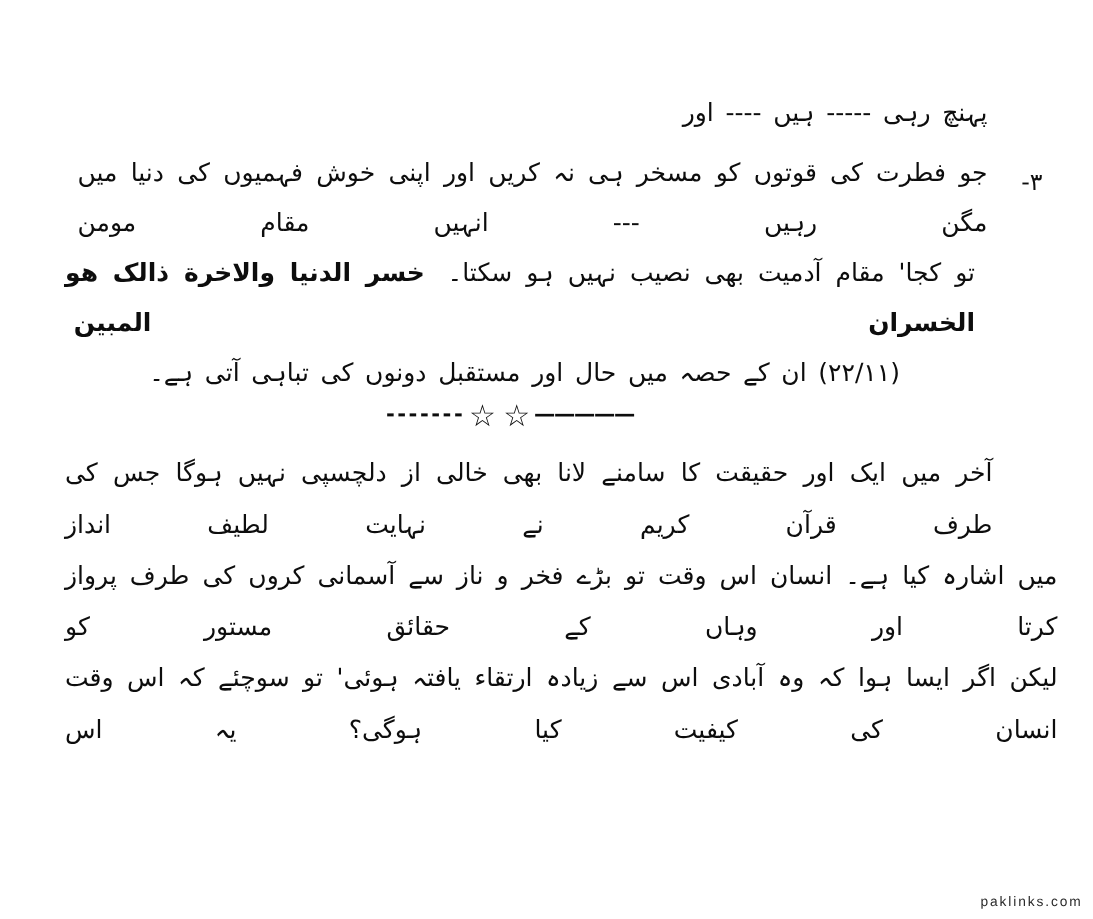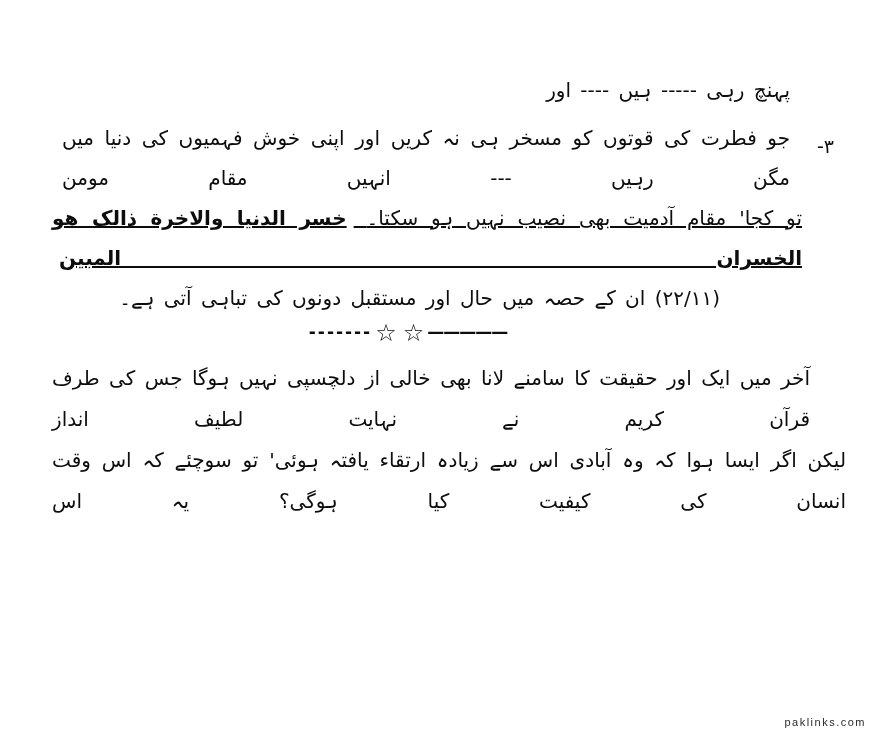"تو کجا' مقام آدمیت بھی" .l-item2 { padding-right: 72px -> 94px; text-decoration: underline -> none }
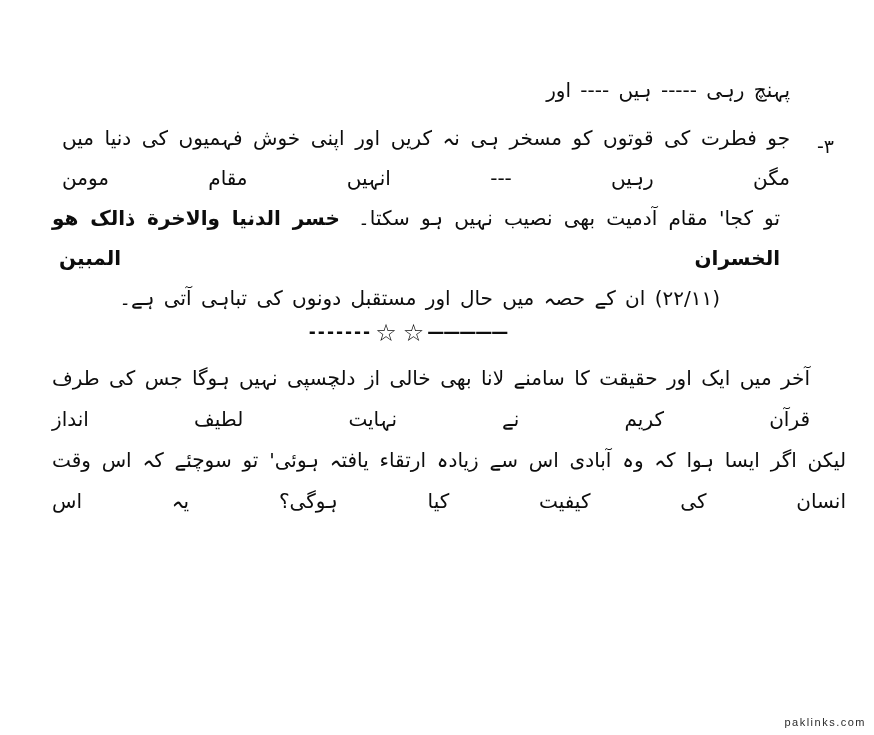"آخر میں ایک اور حقیقت" .p-first { padding-right: 64px -> 80px }
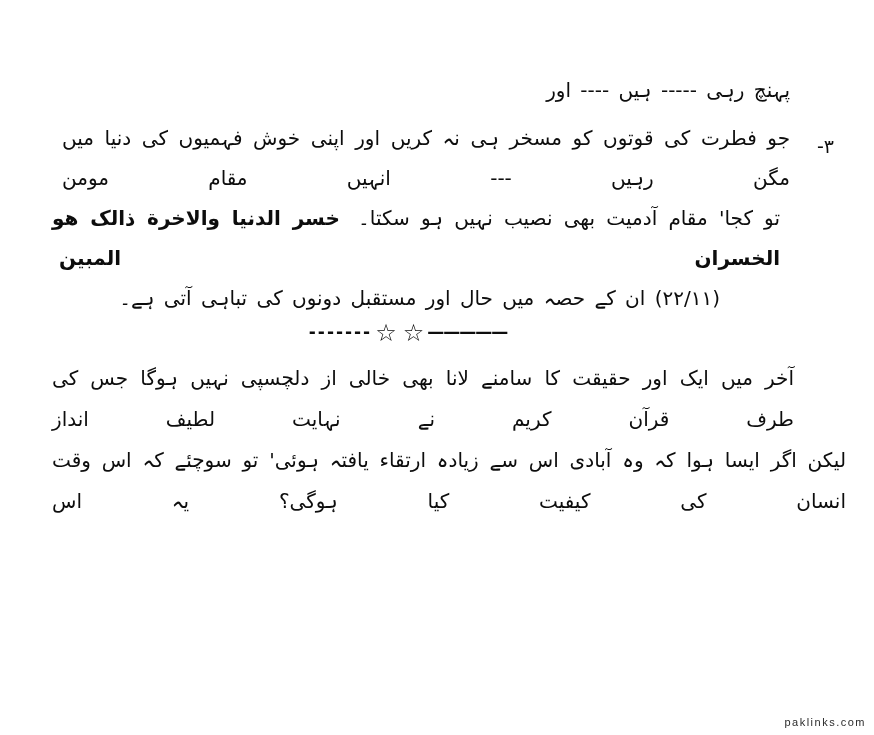"میں اشارہ کیا ہے۔ انسان" div.p-line { html: none -> <div>میں اشارہ کیا ہے۔ انسان اس وقت تو بڑے فخر و ناز سے آسمانی کروں کی طرف پرواز کرتا اور وہاں کے حقائق مستور کو</div> }
